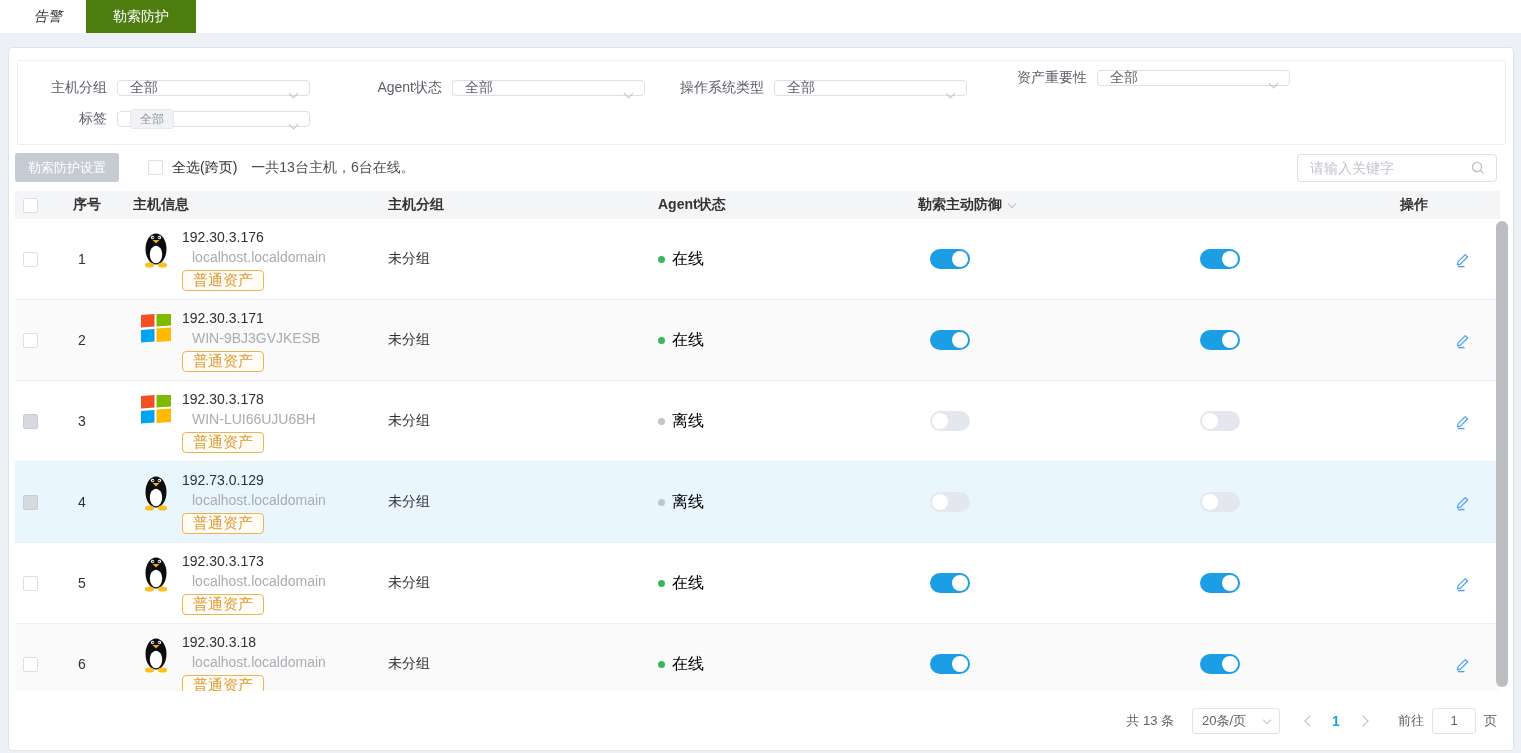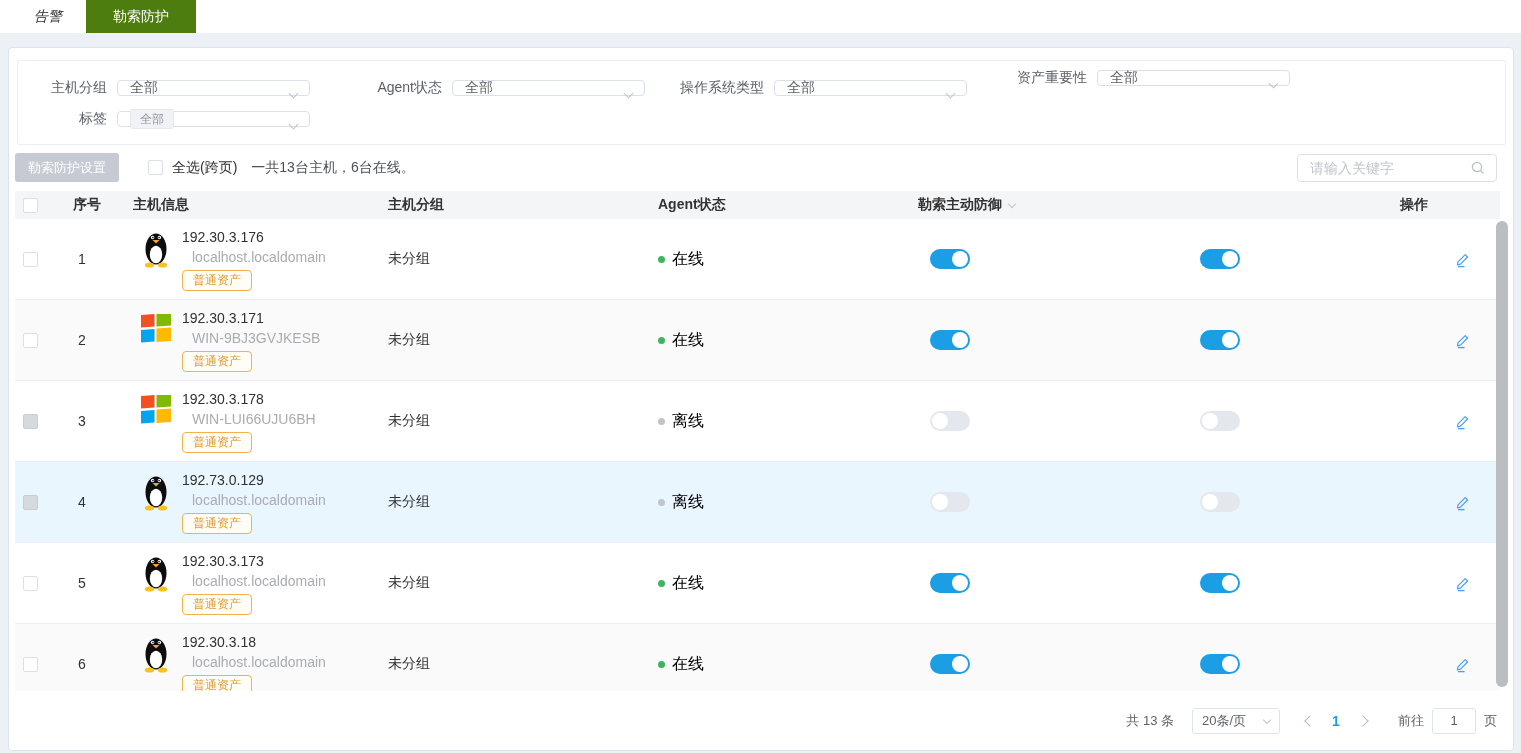"普通资产" .badge { font-size: 12px -> 15px }
